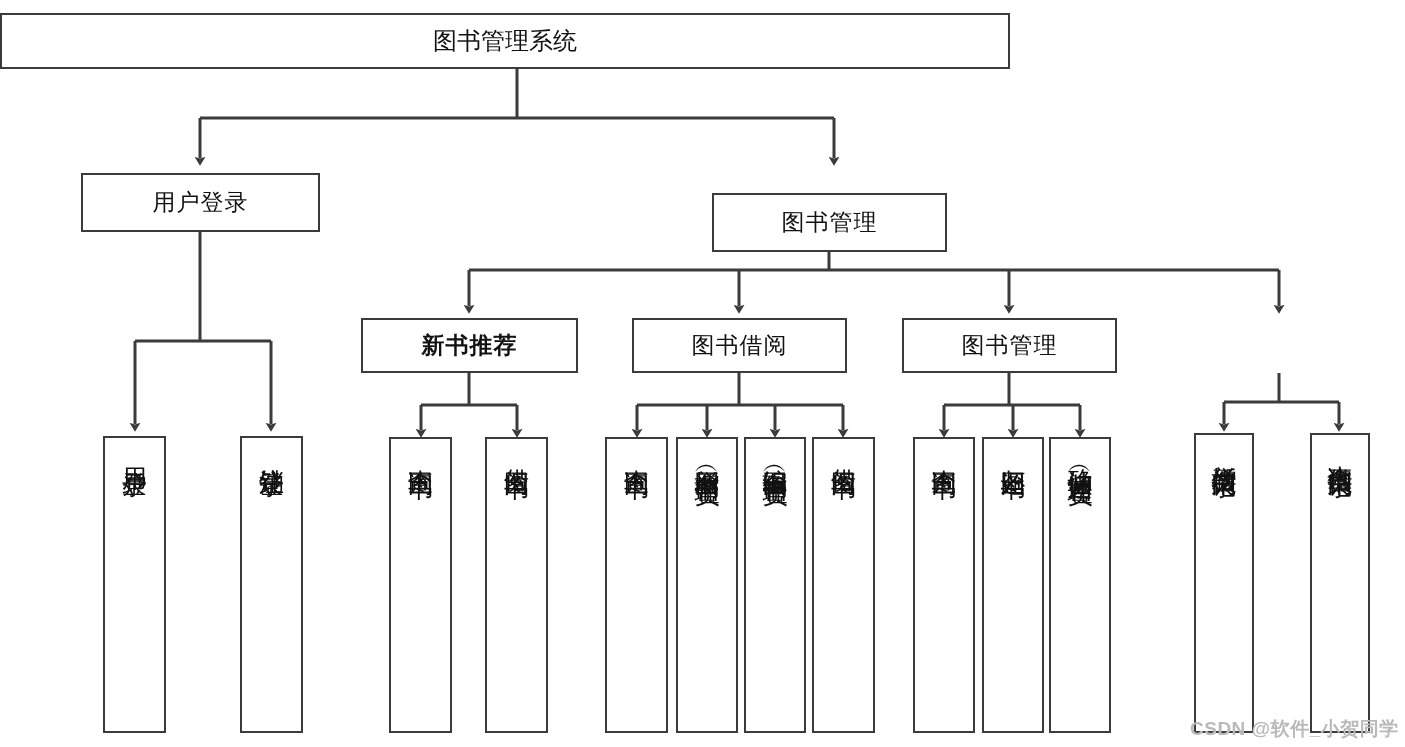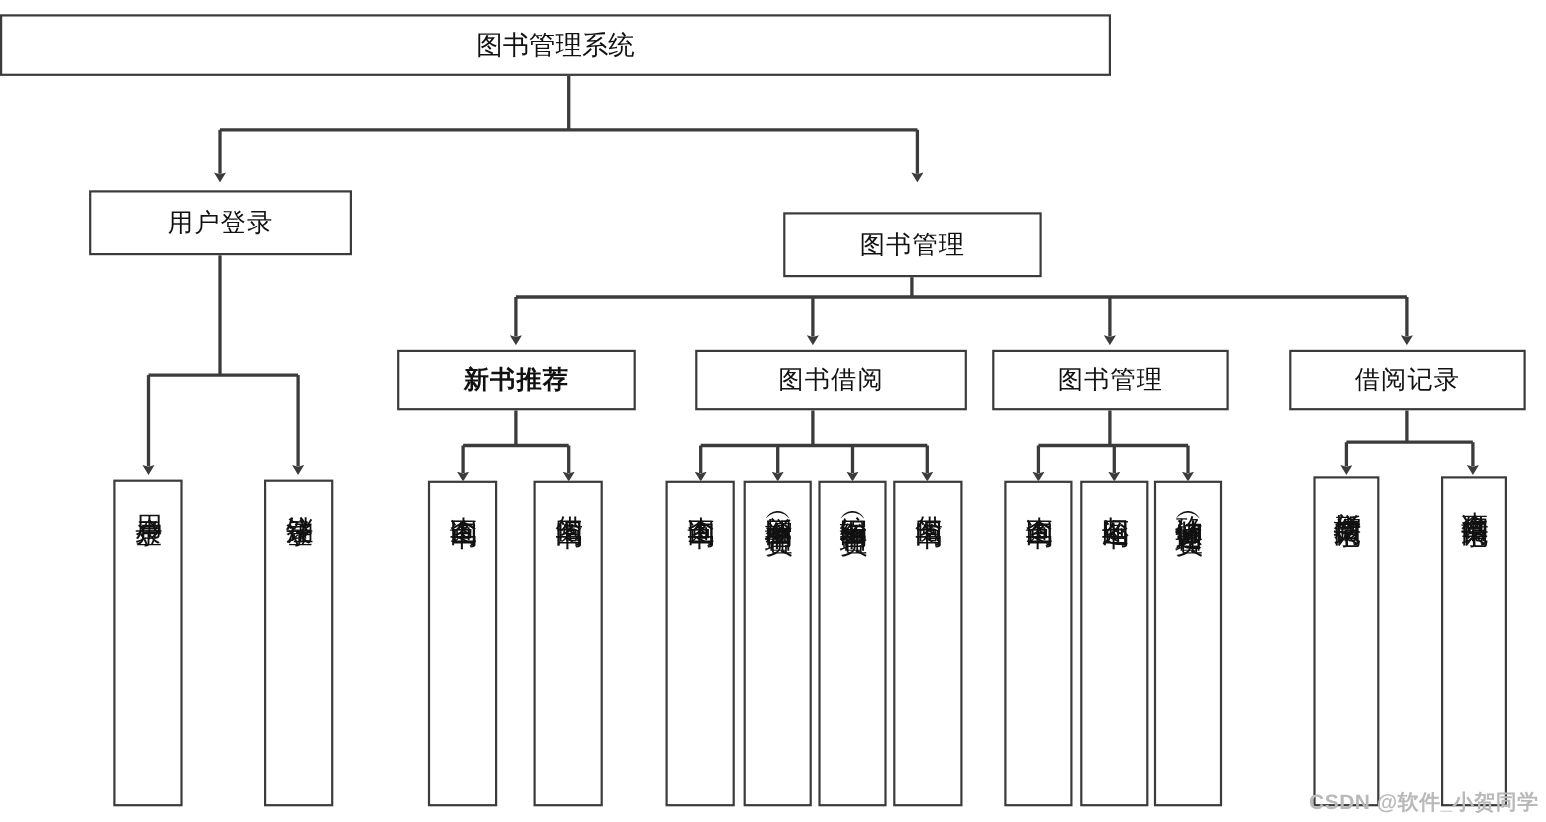"图书借阅" div.node { width: 247px -> 215px }
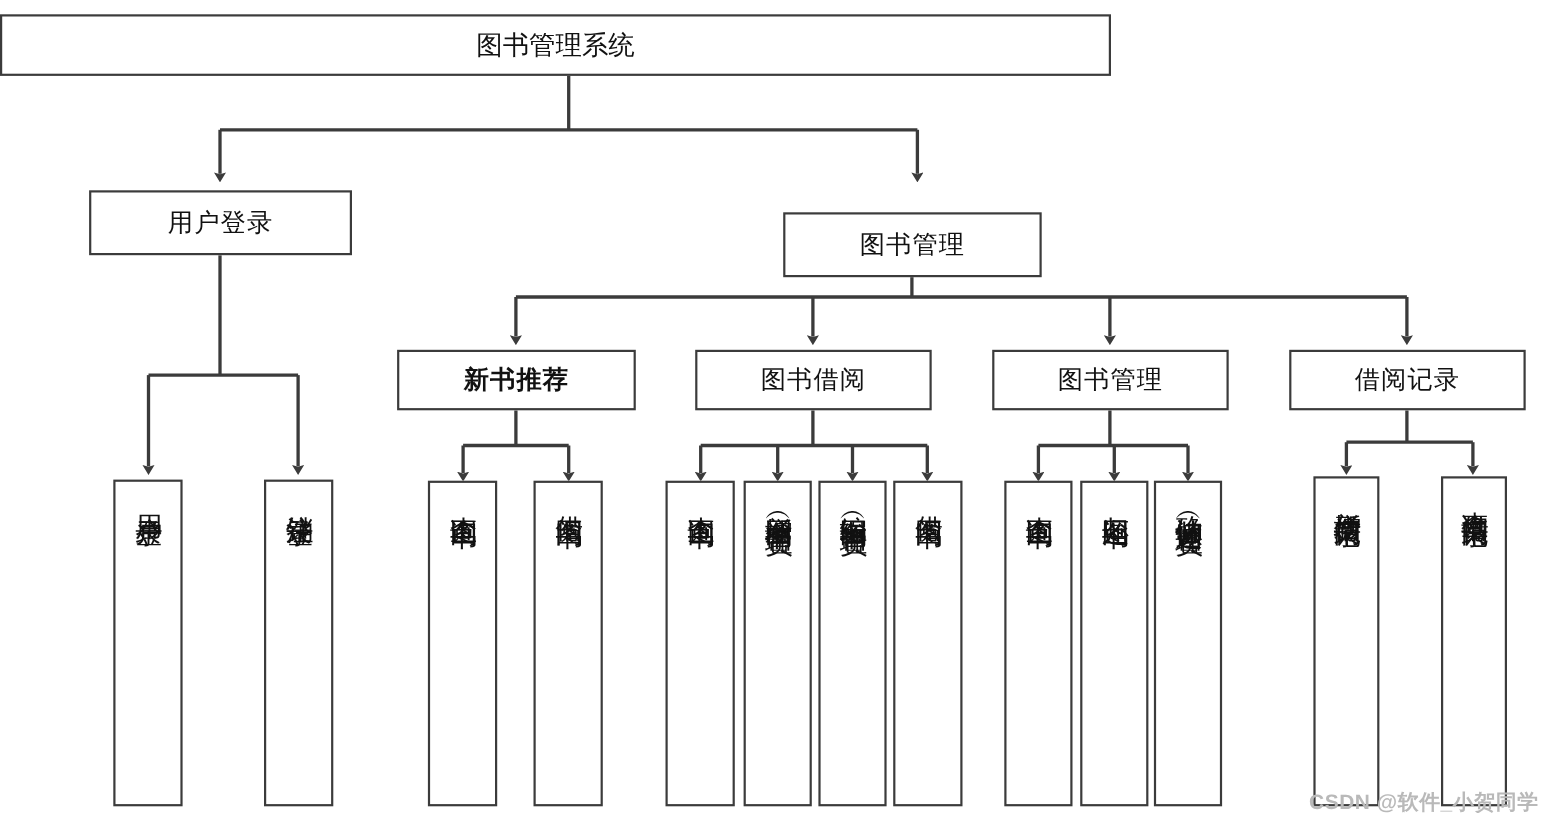"借阅记录" div.node { html: <div> <span>借阅记录</span> </div> -> none }
